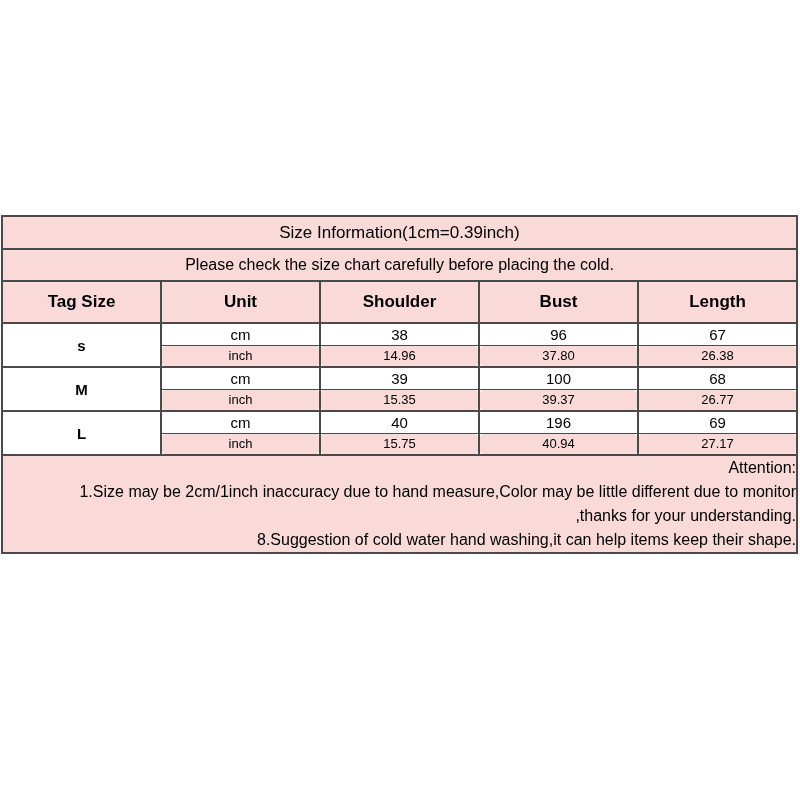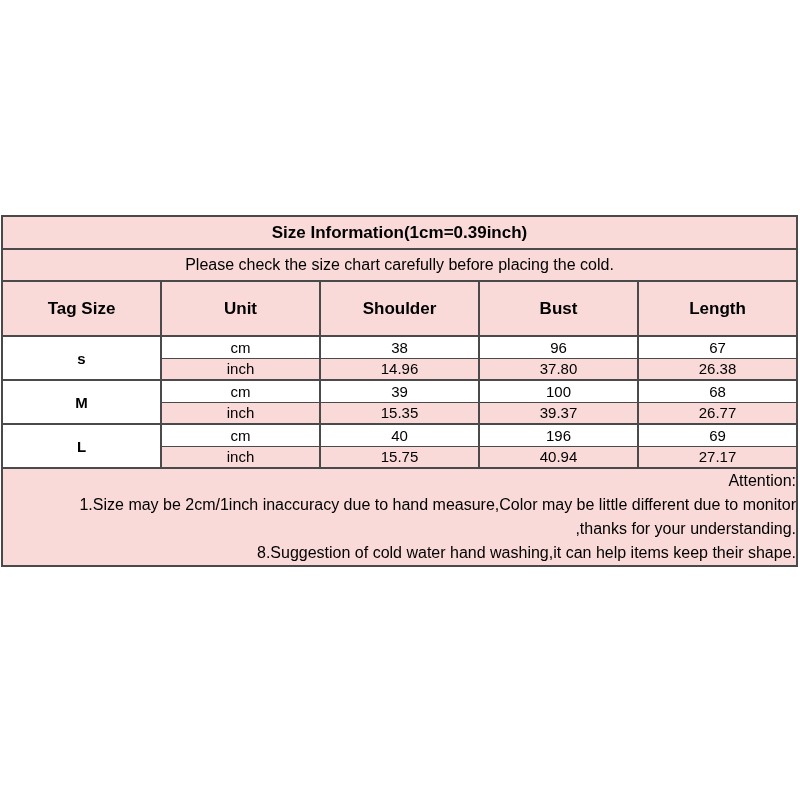"Size Information(1cm=0.39inch)" .title-cell { font-weight: bold -> normal }
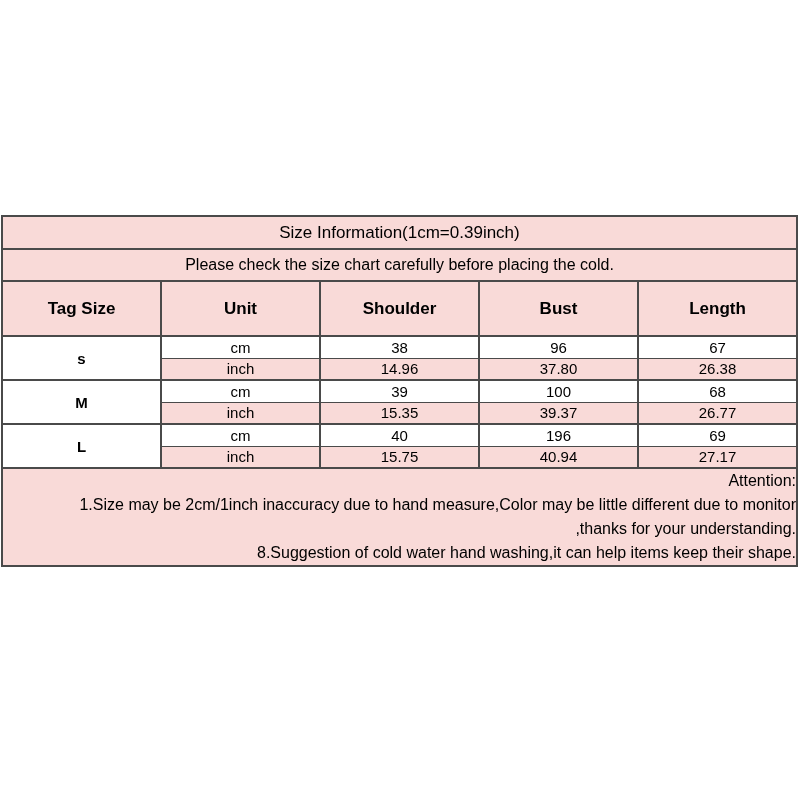"Tag Size" th.col-header { height: 55px -> 42px }
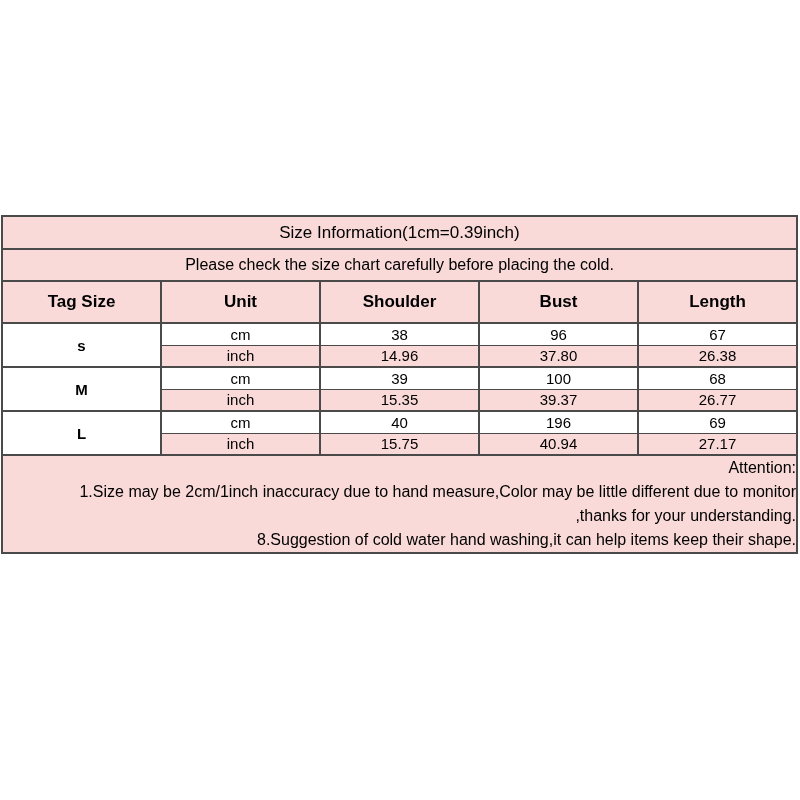"inch" tr.inch-row td { border-radius: none -> 7px; font-size: 15px -> 13px }
